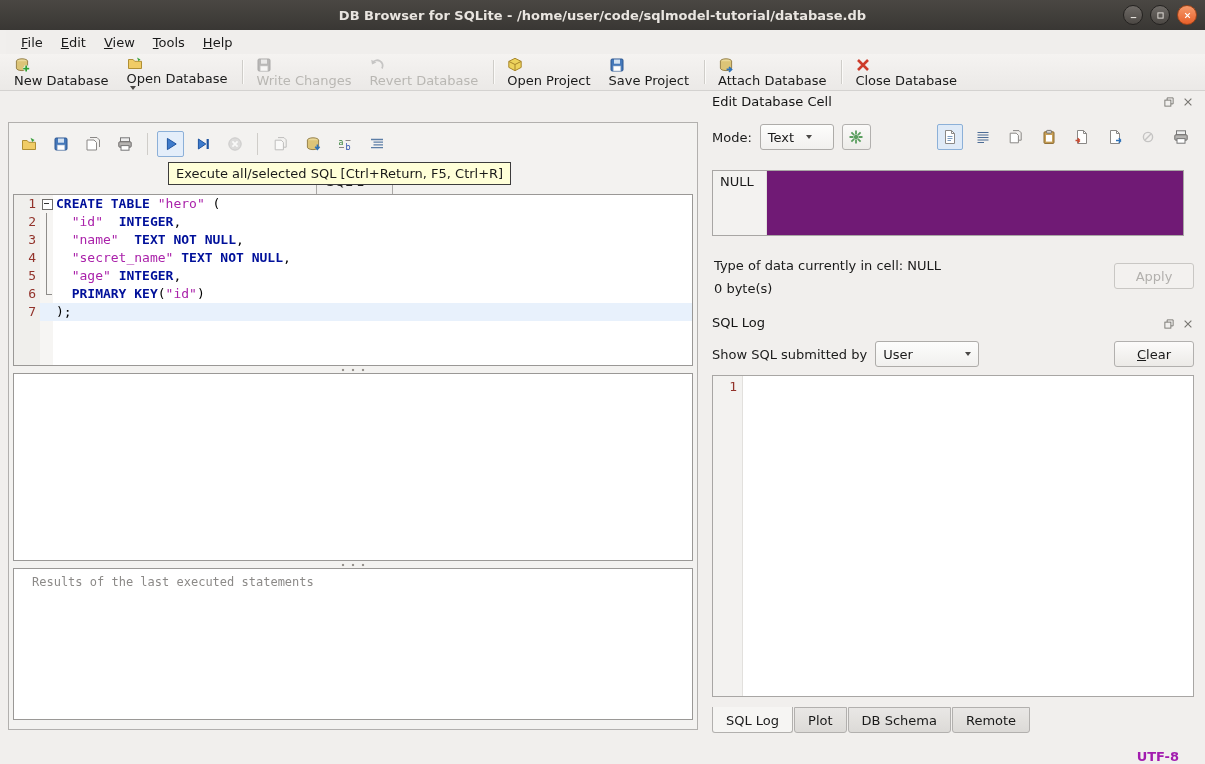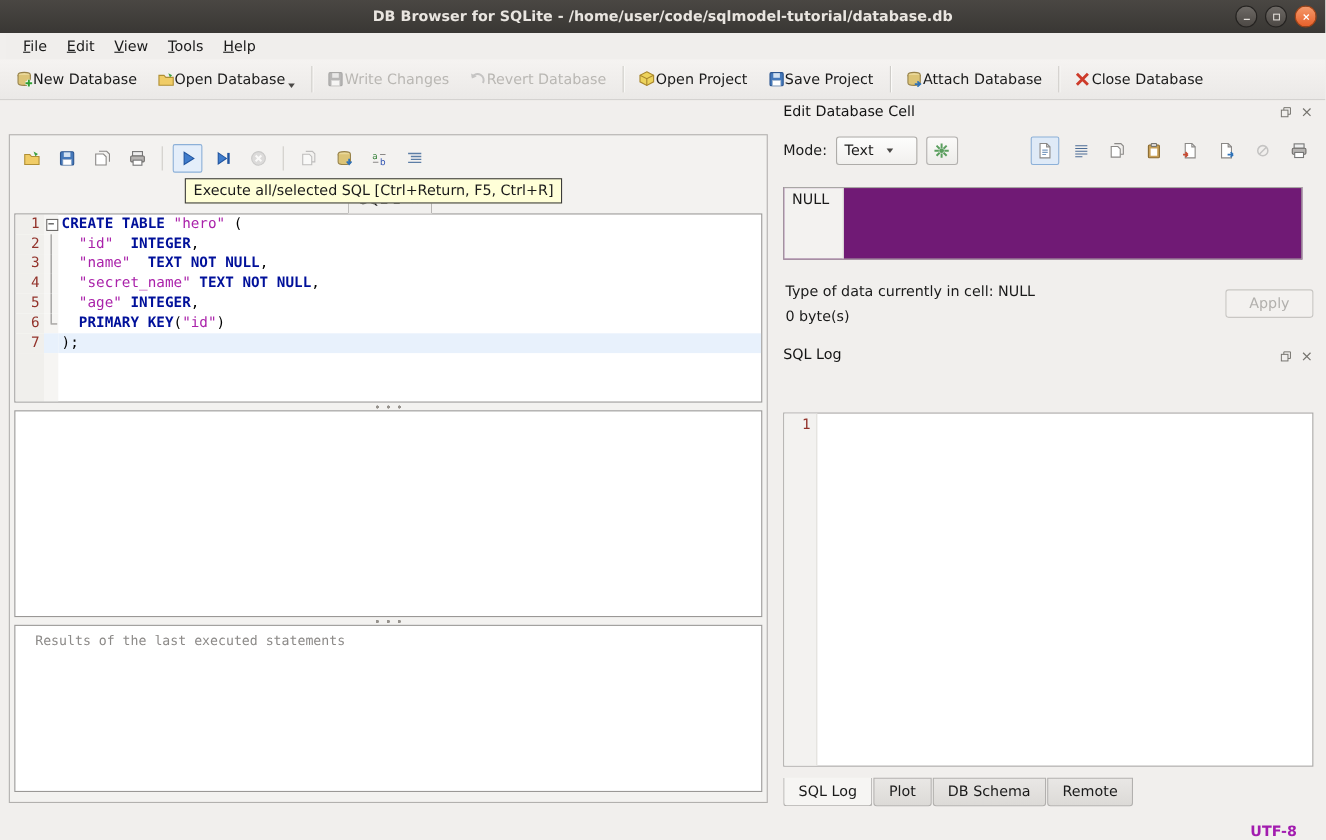"New Database" .tbtn { align-items: flex-end -> flex-start; flex-direction: none -> column }
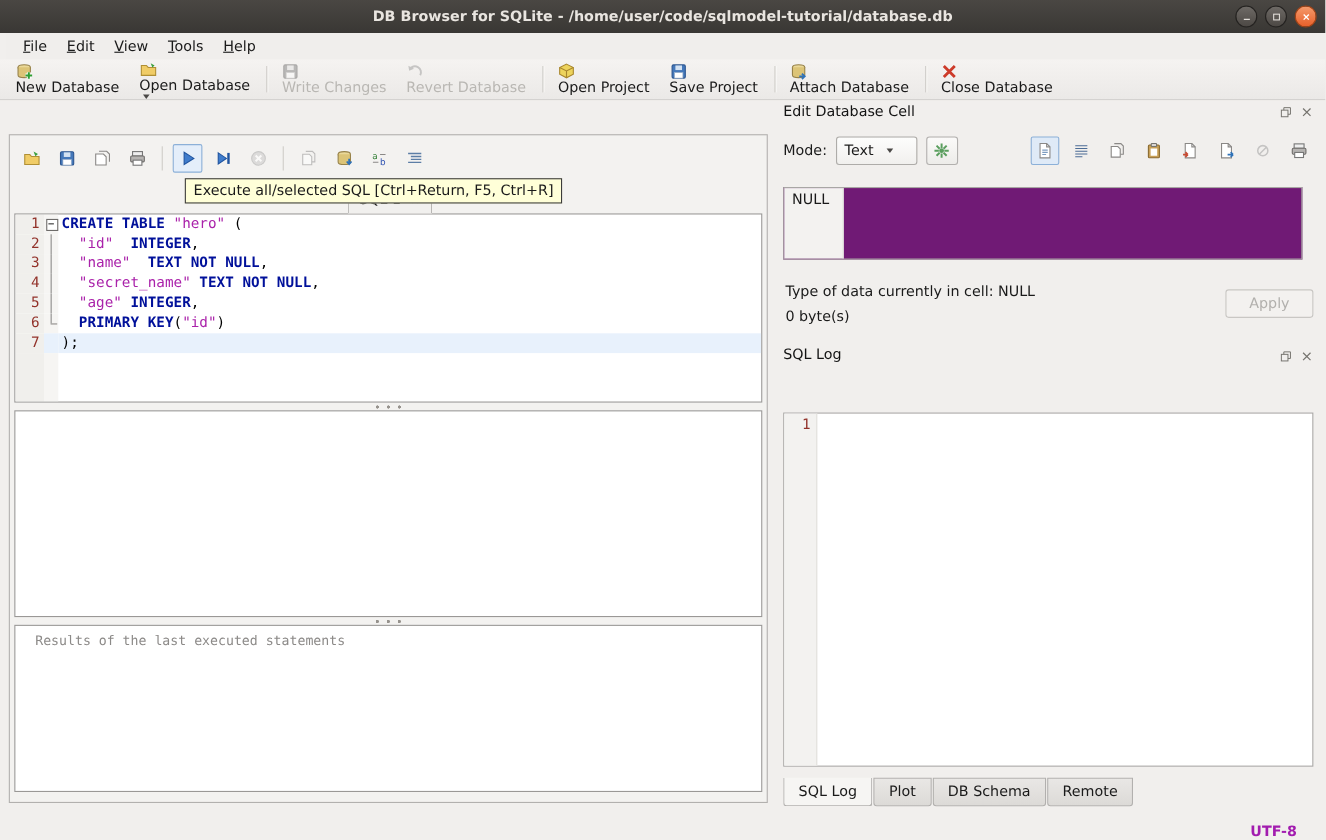"Show SQL submitted by" div.show-row { html: none -> <div> <span>Show SQL submitted by</span> <div> <span>User</span> <span></span> </div> <div> <span>Clear</span> </div> </div> }
